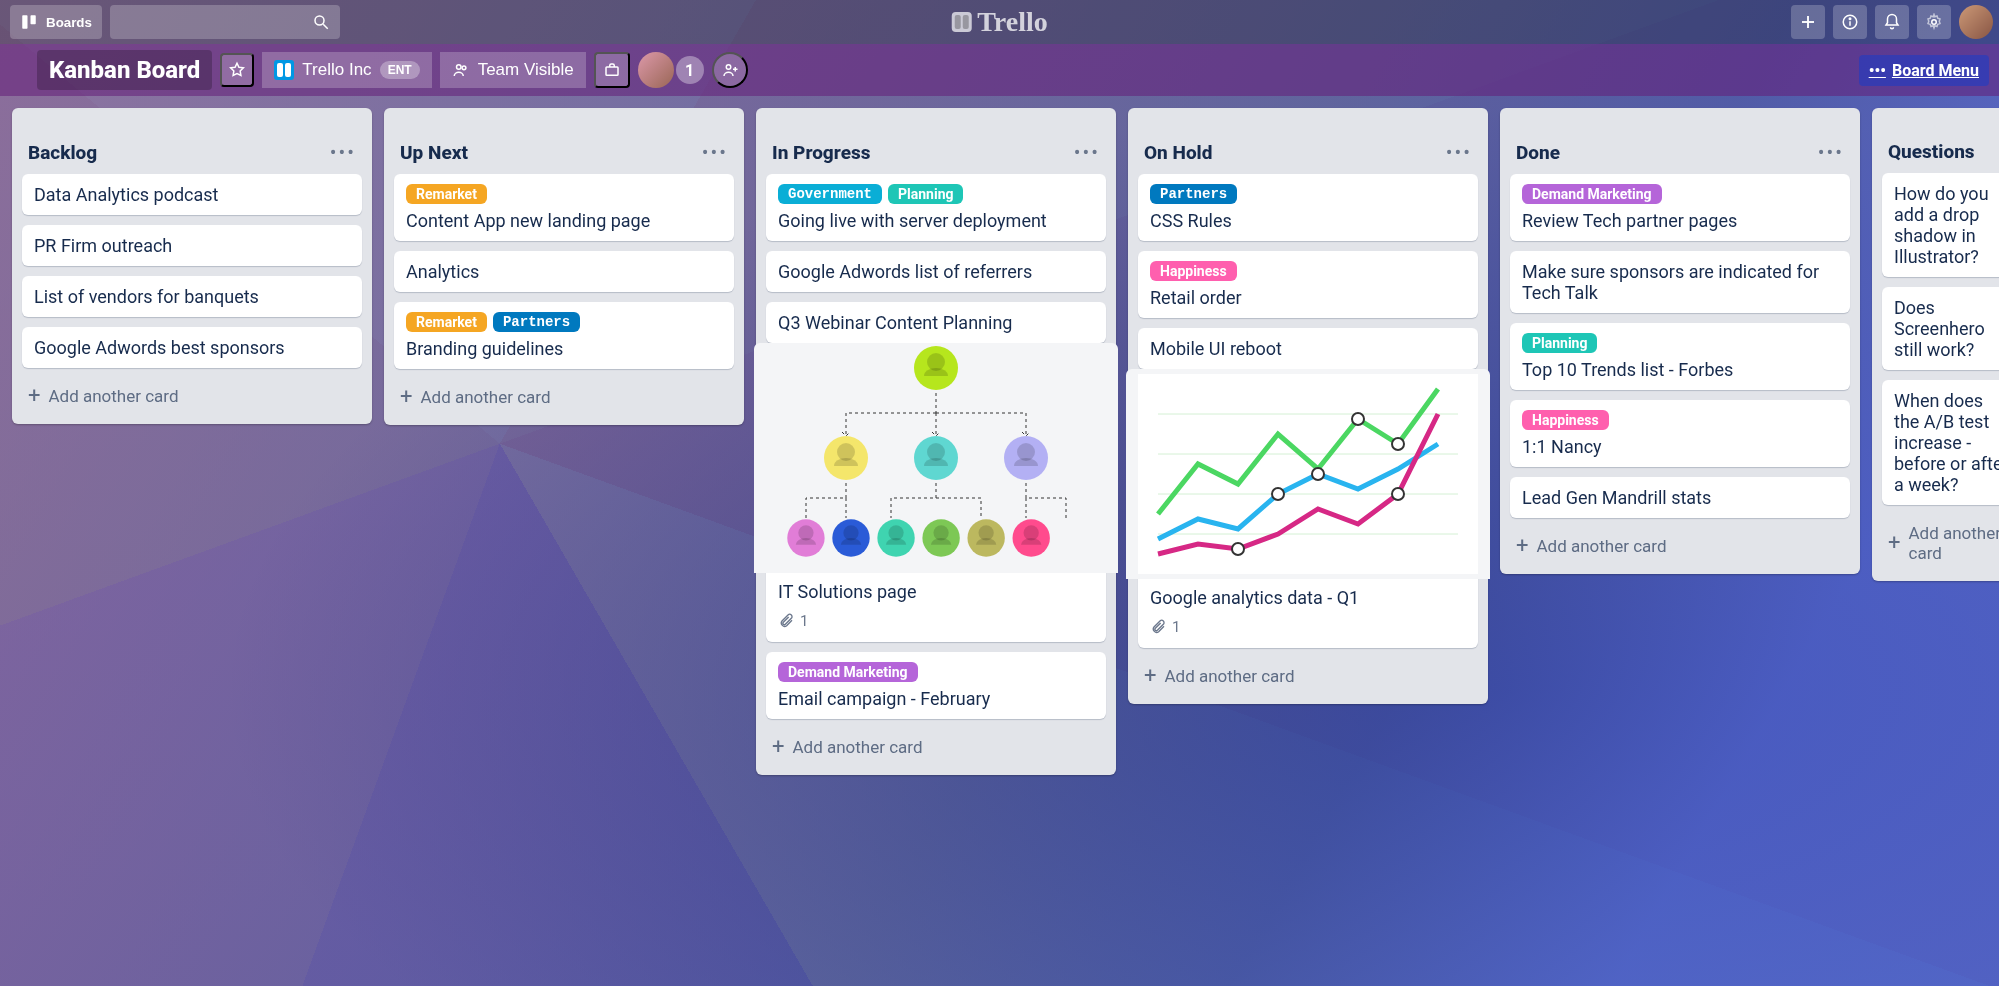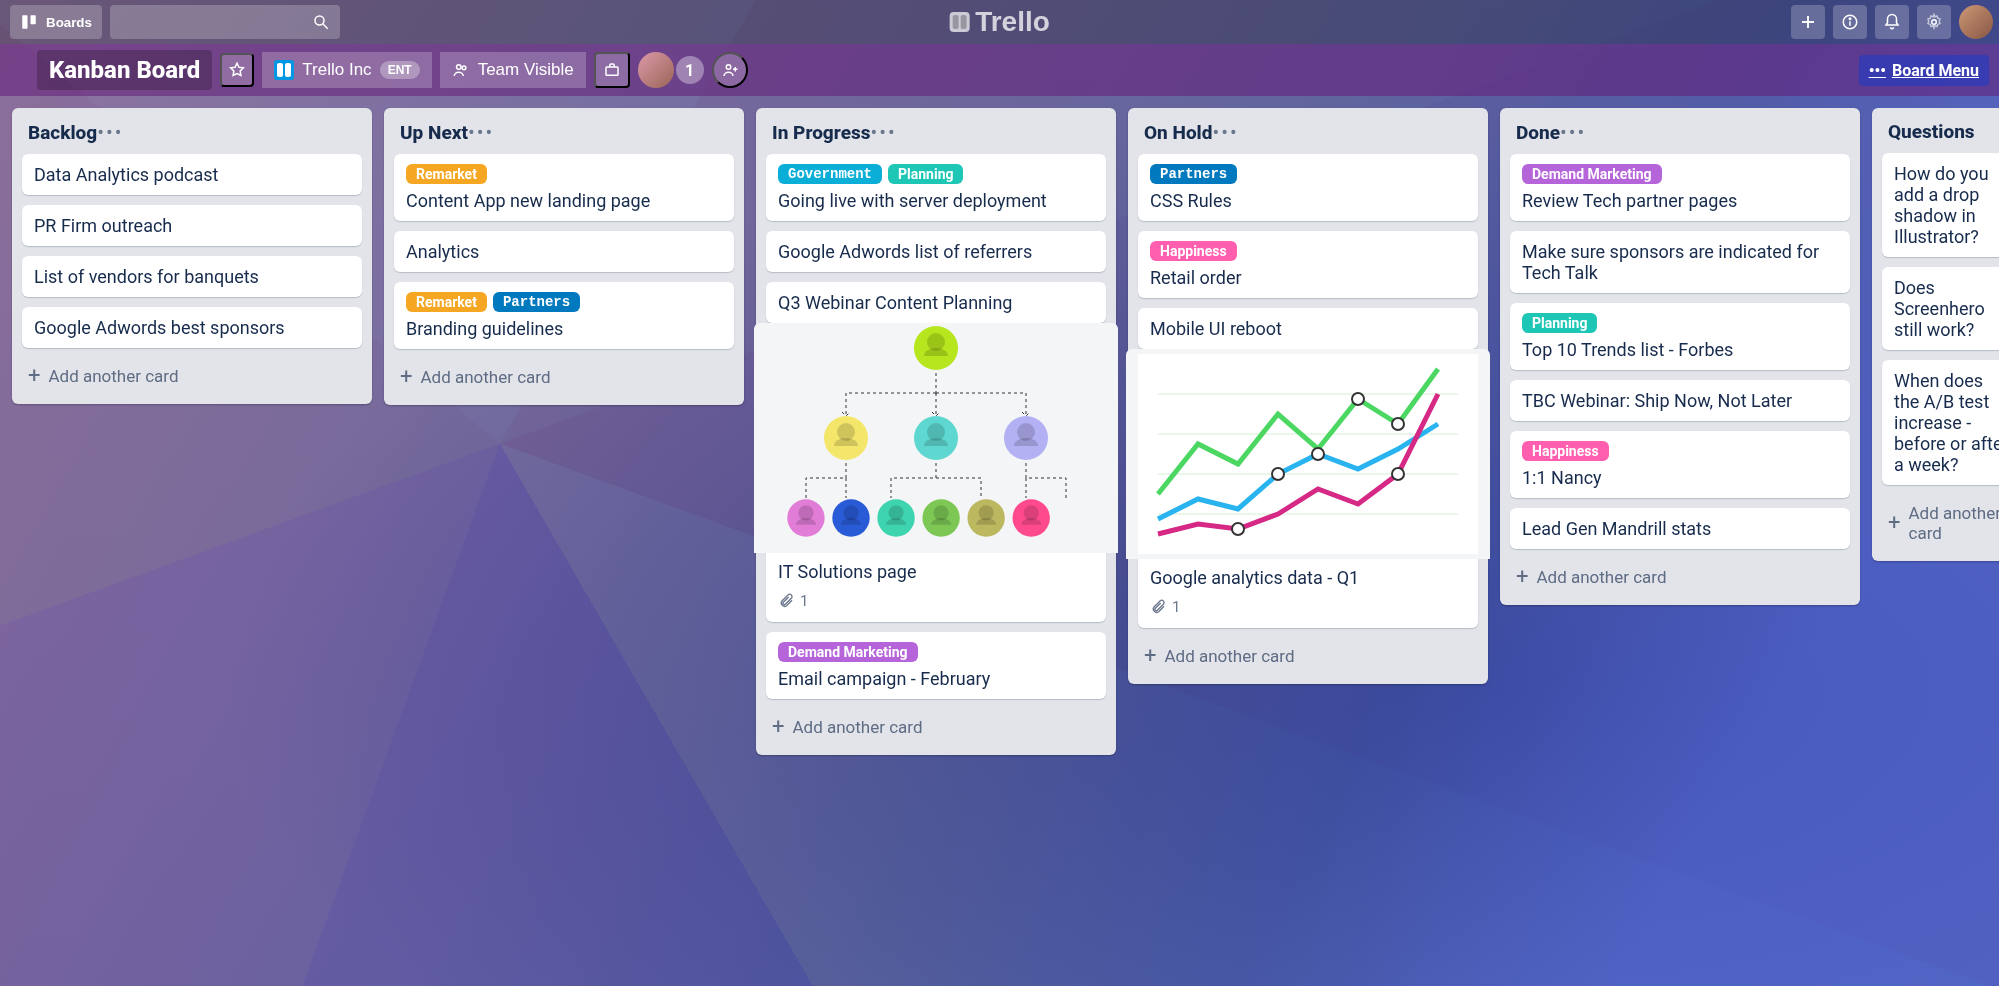"Trello" .logo { font-family: Liberation Sans, sans-serif -> Liberation Serif, serif }
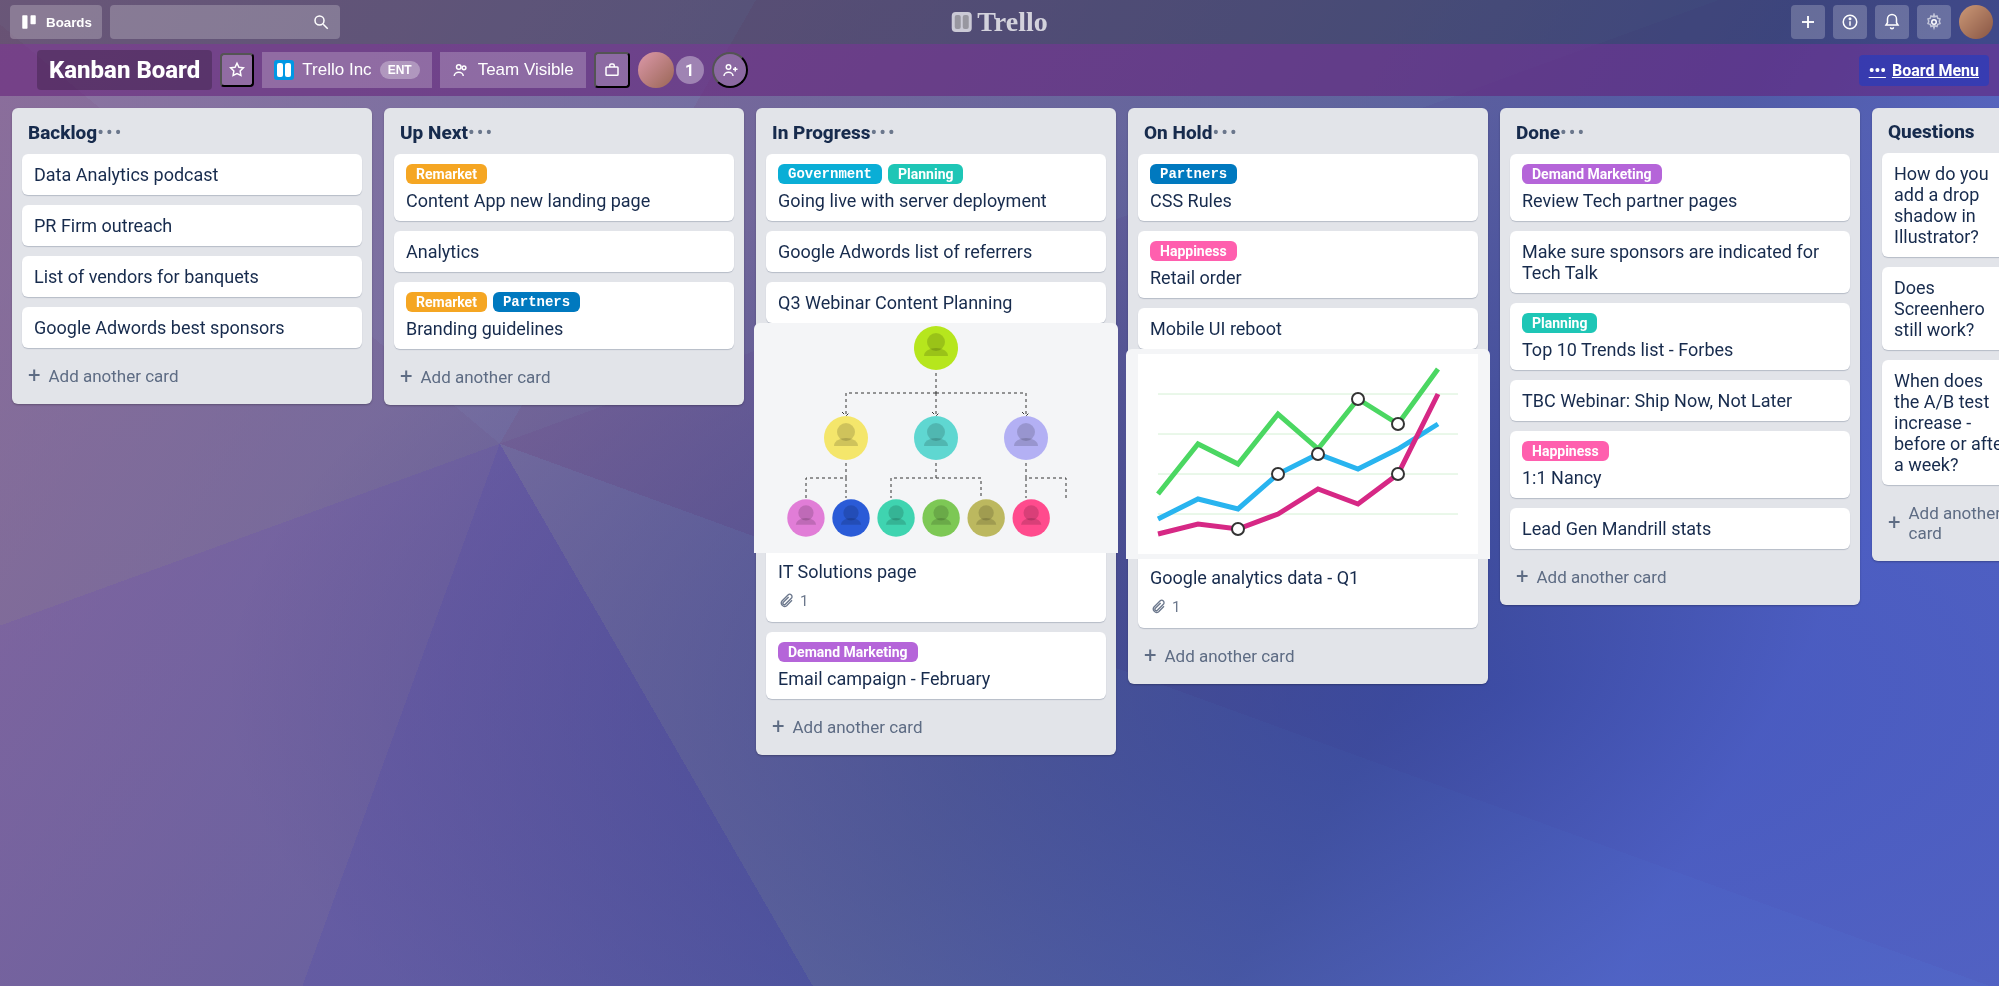"Backlog" .list-header { justify-content: flex-start -> space-between; margin-top: none -> 20px }
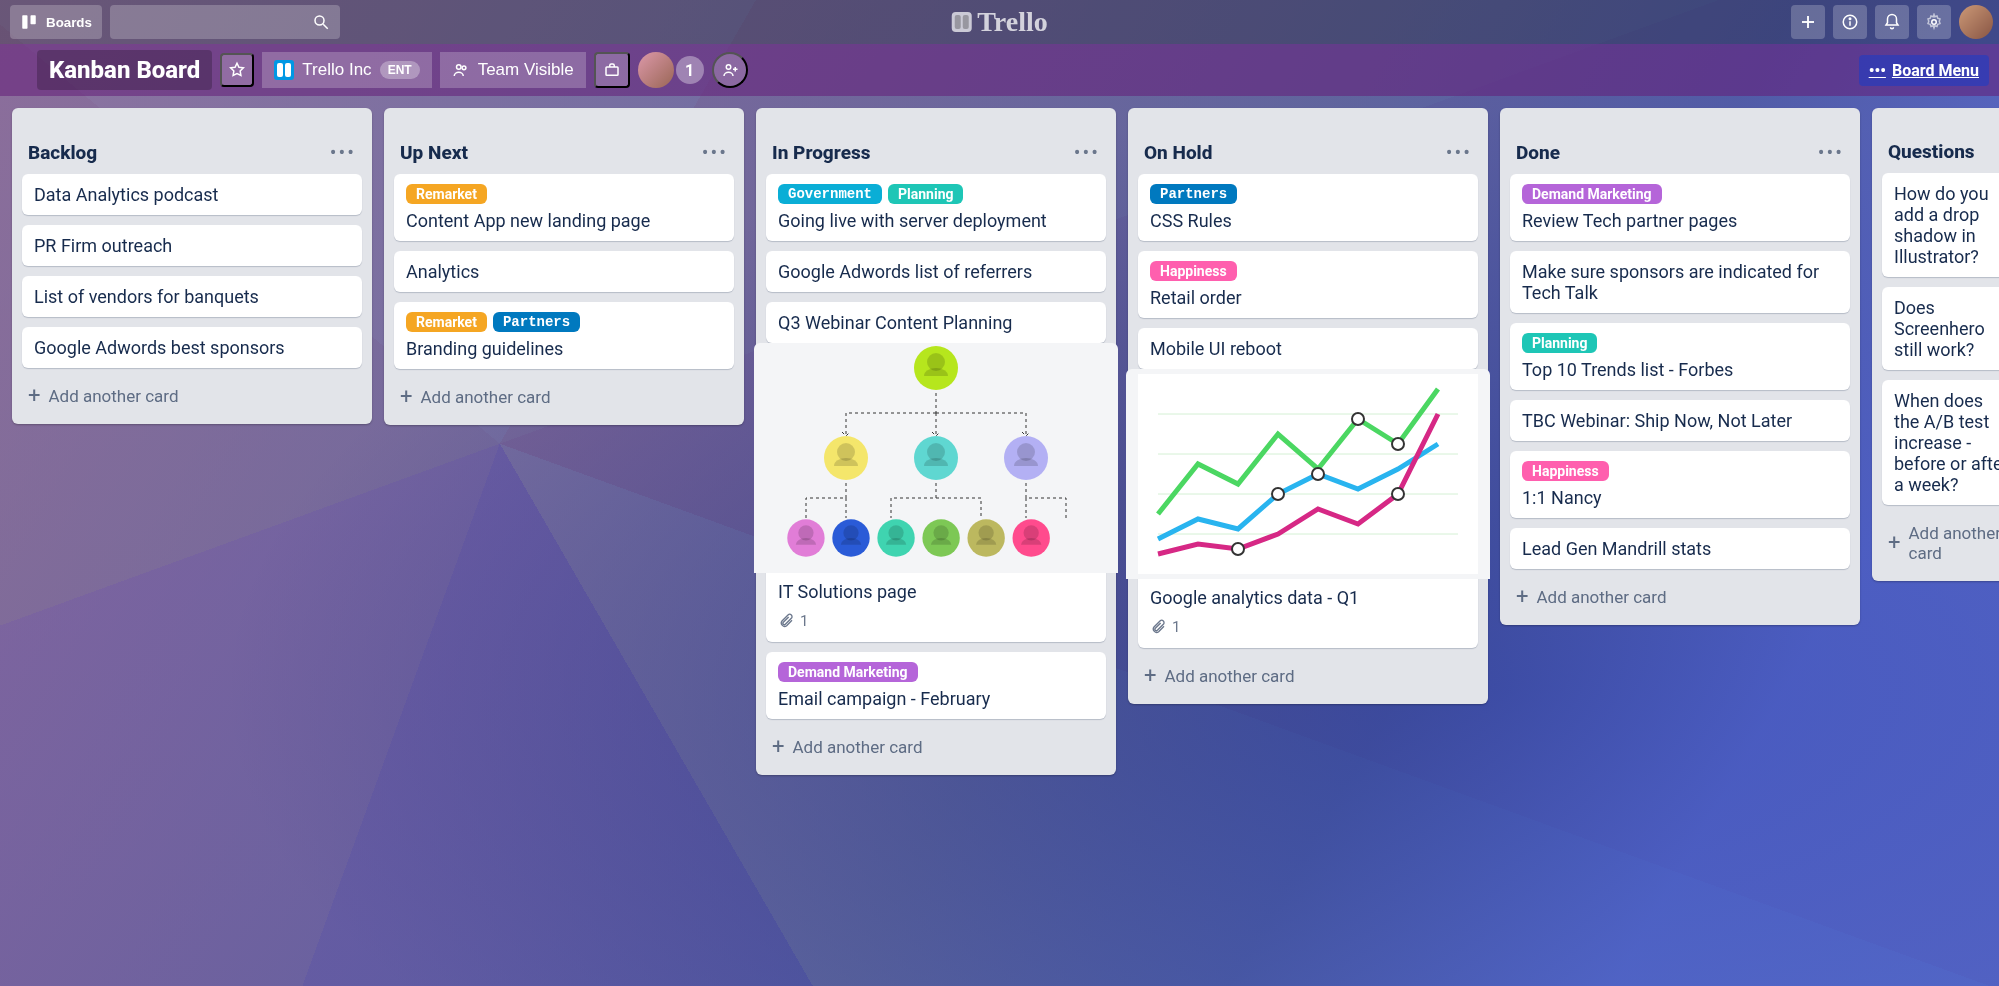"TBC Webinar: Ship Now, Not" div.card { html: <div>TBC Webinar: Ship Now, Not Later</div> -> none }
